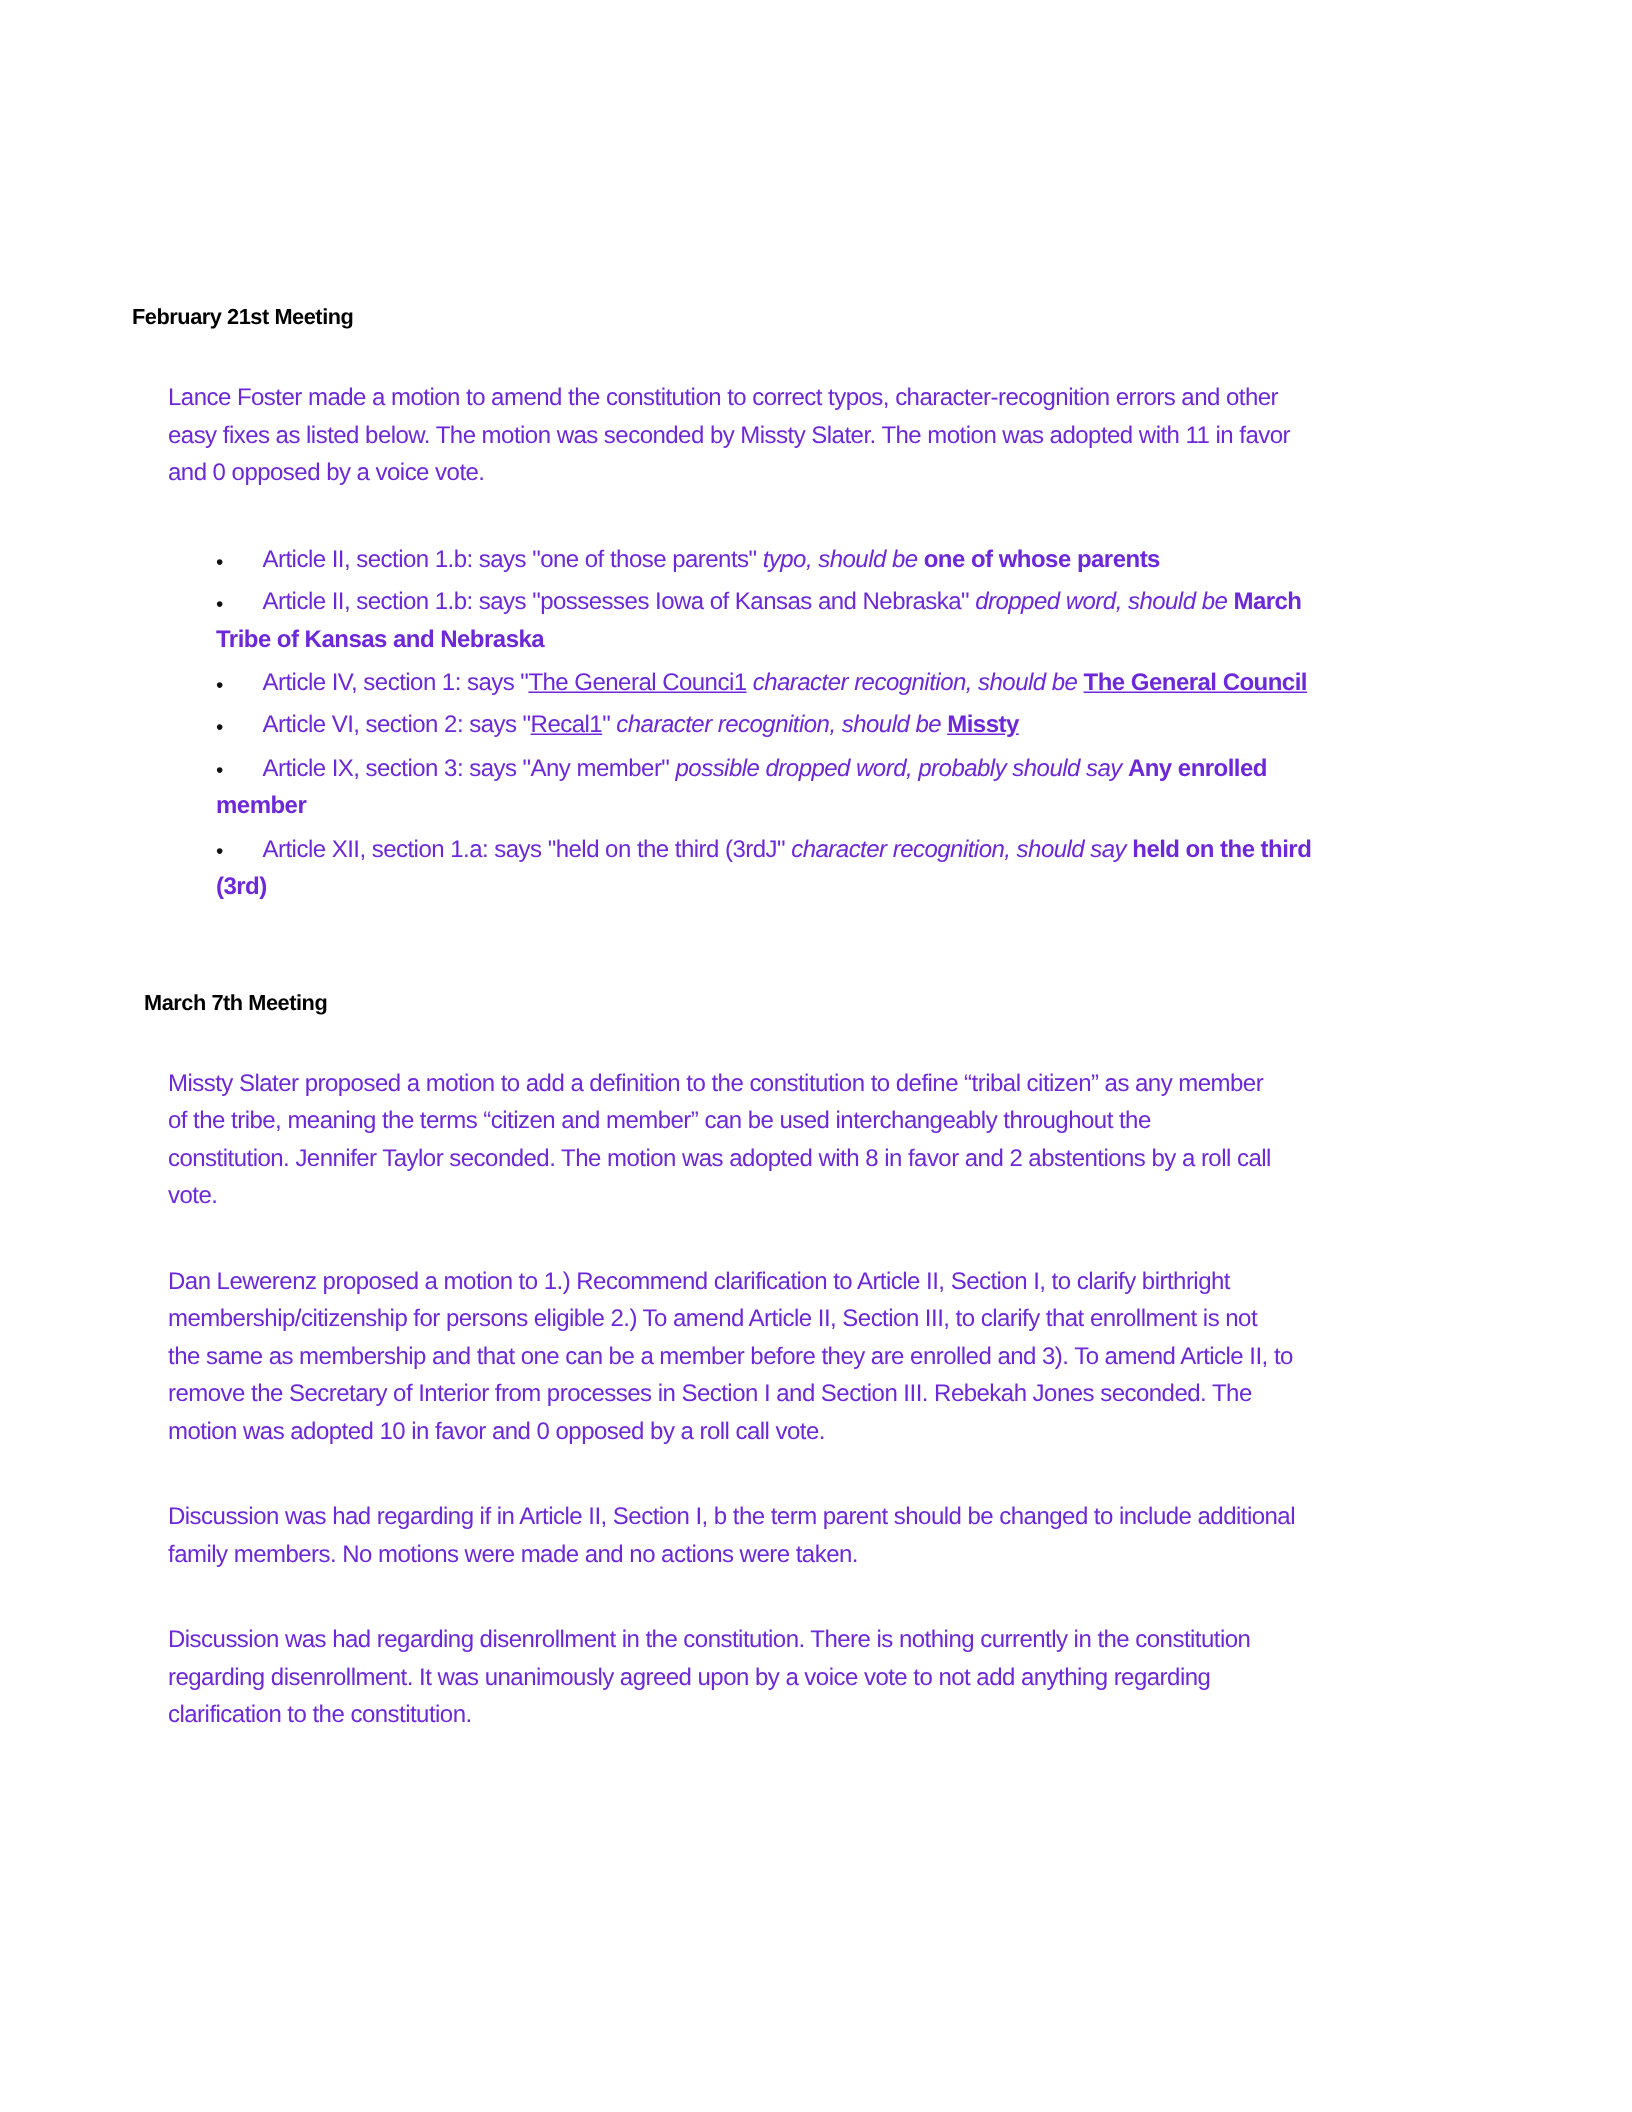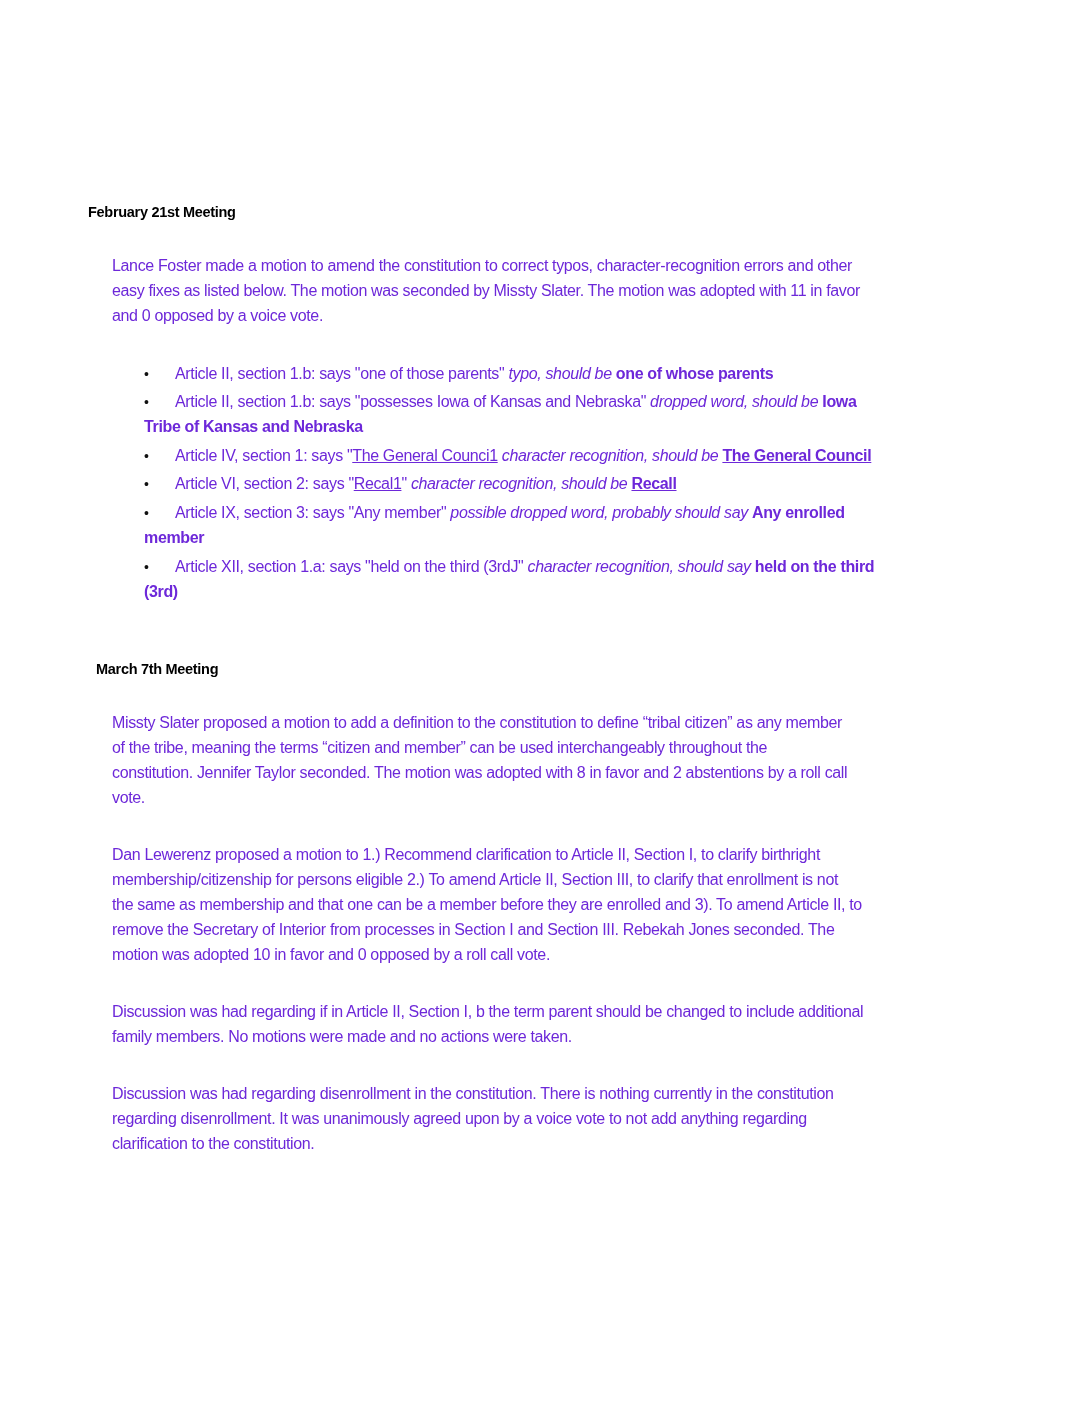"Iowa" span.b { text: Iowa -> March }
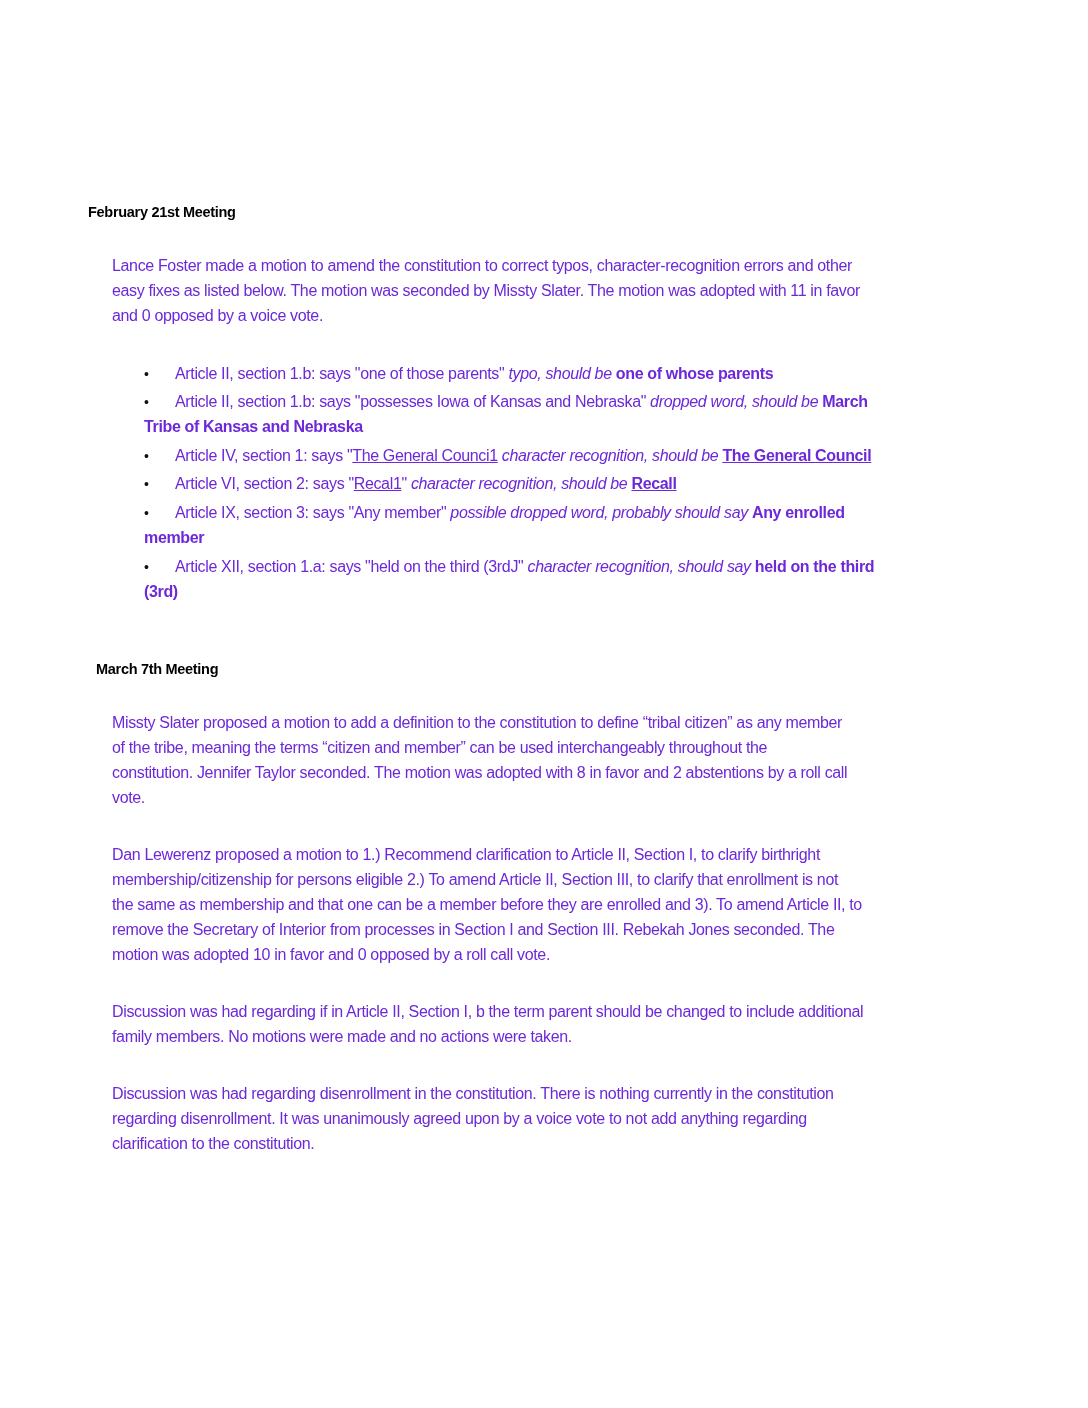"Recall" span.b { text: Recall -> Missty }
